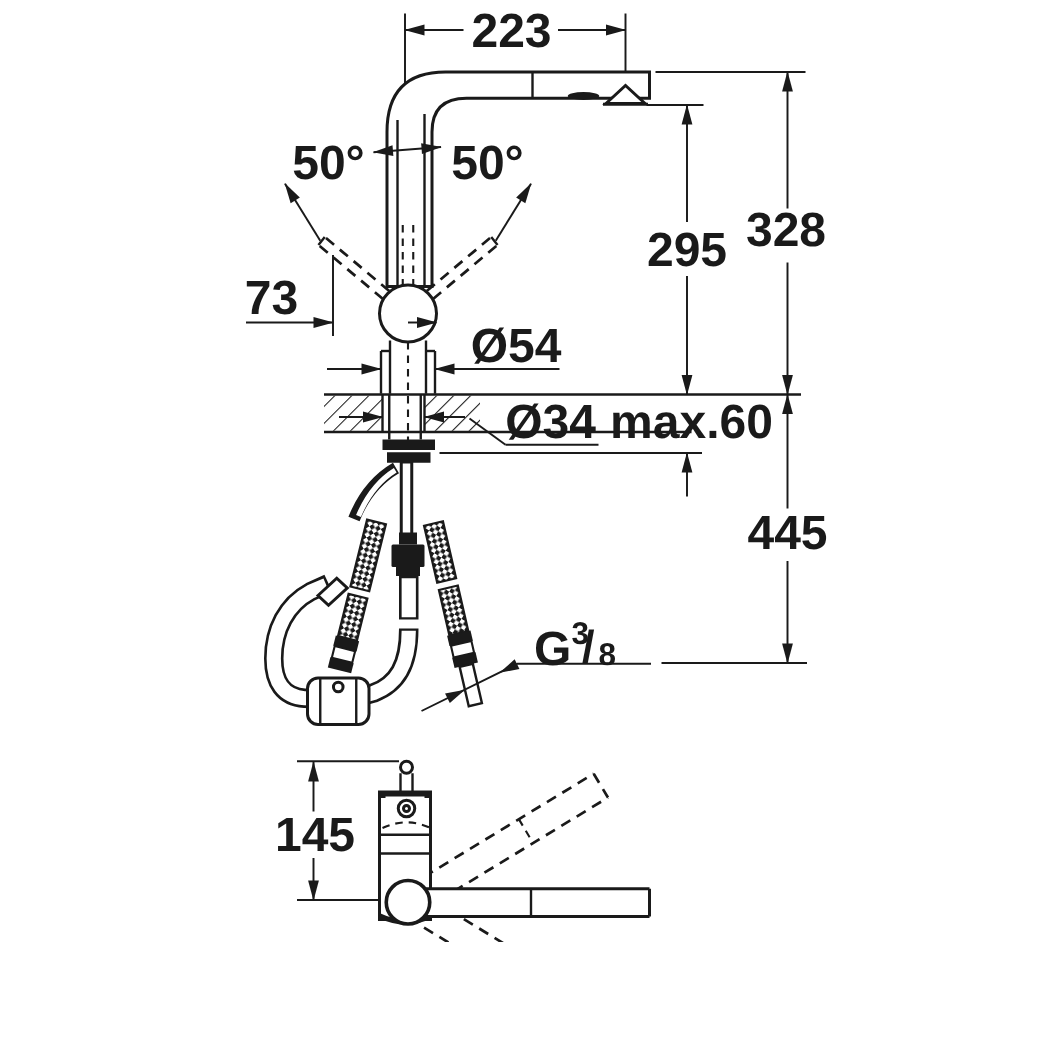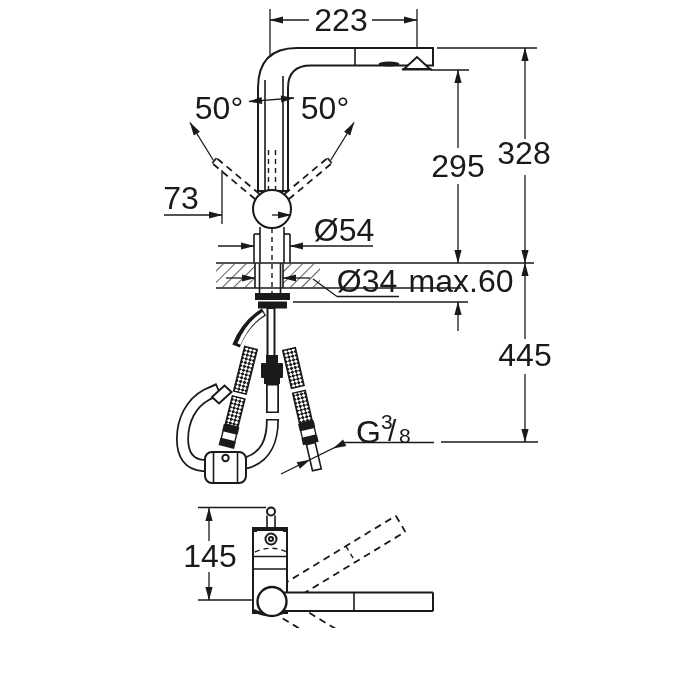"223" .stage { font-weight: none -> bold }
